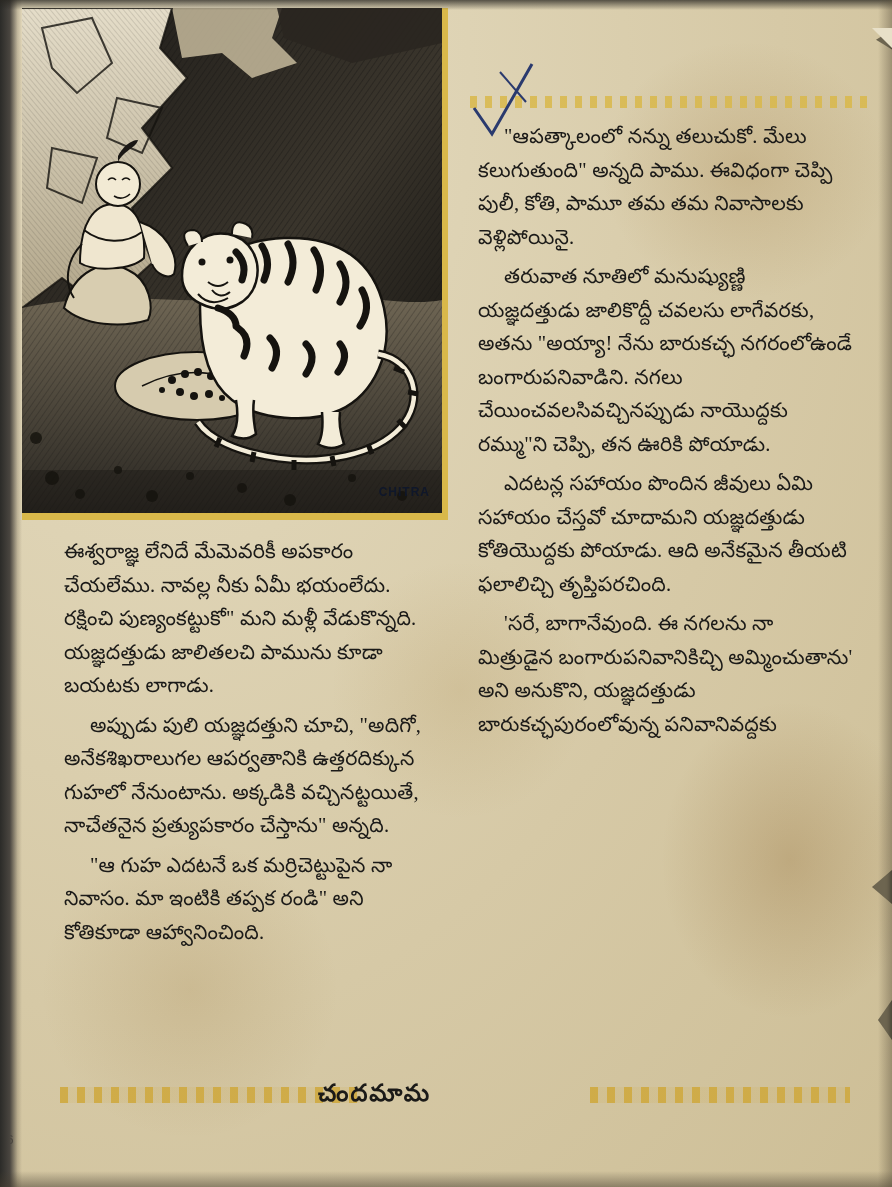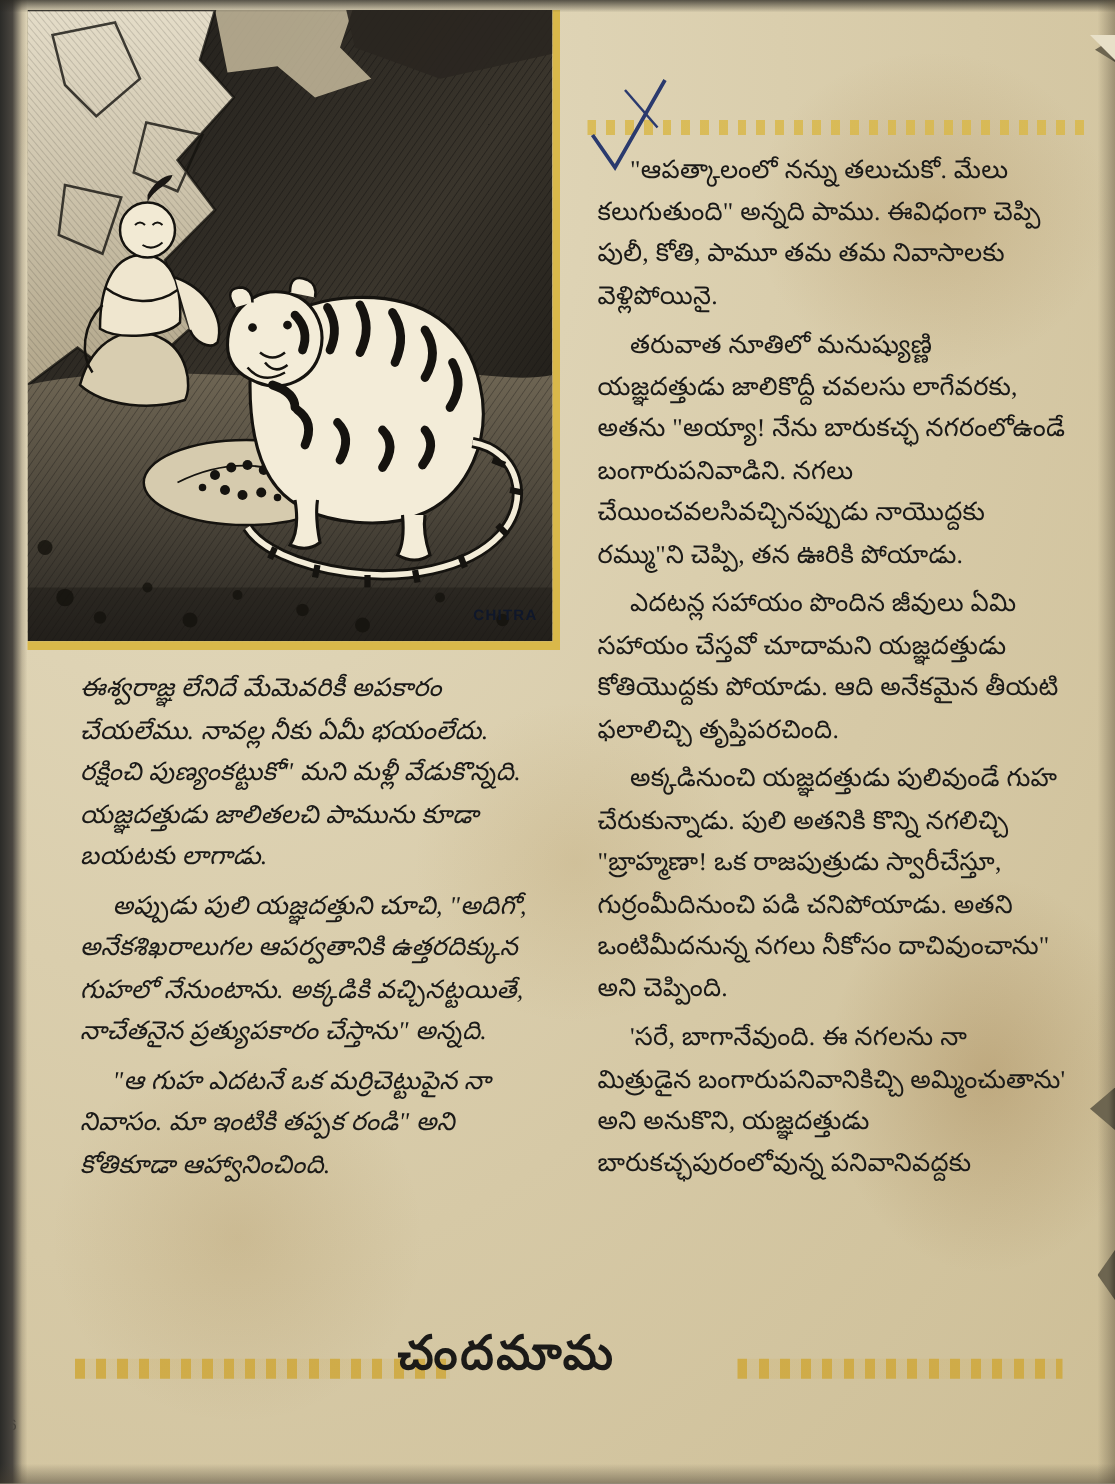"ఈశ్వరాజ్ఞ లేనిదే మేమెవరికీ అపకారం" .col-left { font-style: italic -> none }
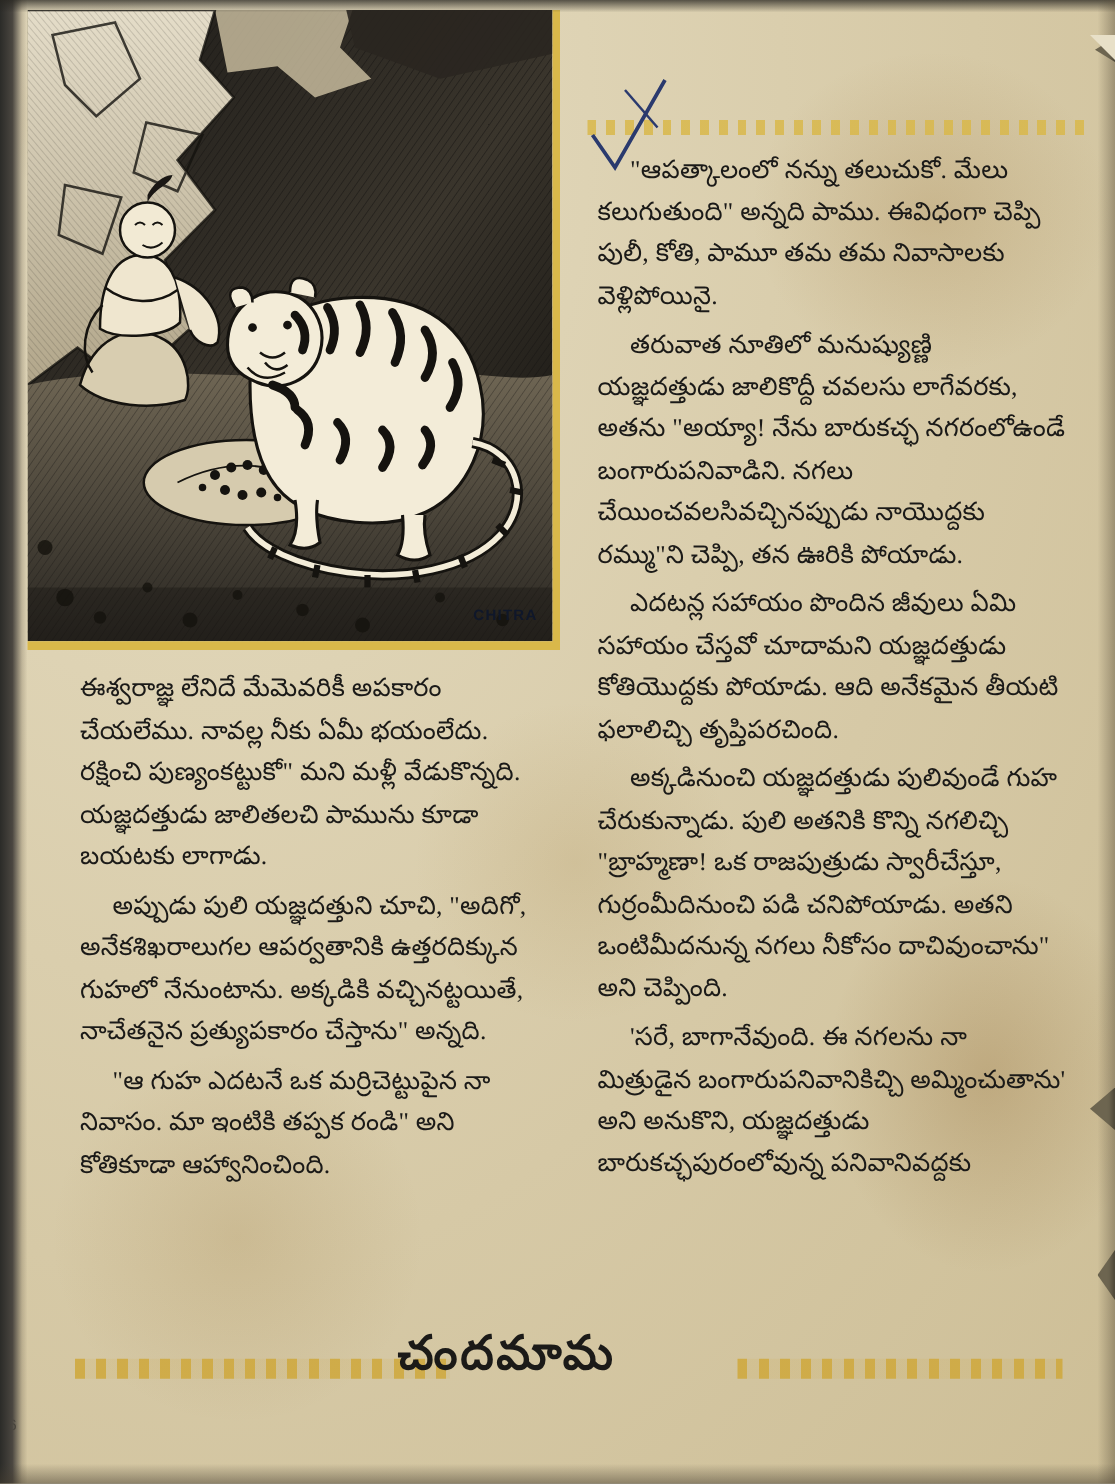"అక్కడినుంచి యజ్ఞదత్తుడు పులివుండే గుహ" p.ind { html: <p>అక్కడినుంచి యజ్ఞదత్తుడు పులివుండే గుహ చేరుకున్నాడు. పులి అతనికి కొన్ని నగలిచ్చి "బ్రాహ్మణా! ఒక రాజపుత్రుడు స్వారీచేస్తూ, గుర్రంమీదినుంచి పడి చనిపోయాడు. అతని ఒంటిమీదనున్న నగలు నీకోసం దాచివుంచాను" అని చెప్పింది.</p> -> none }
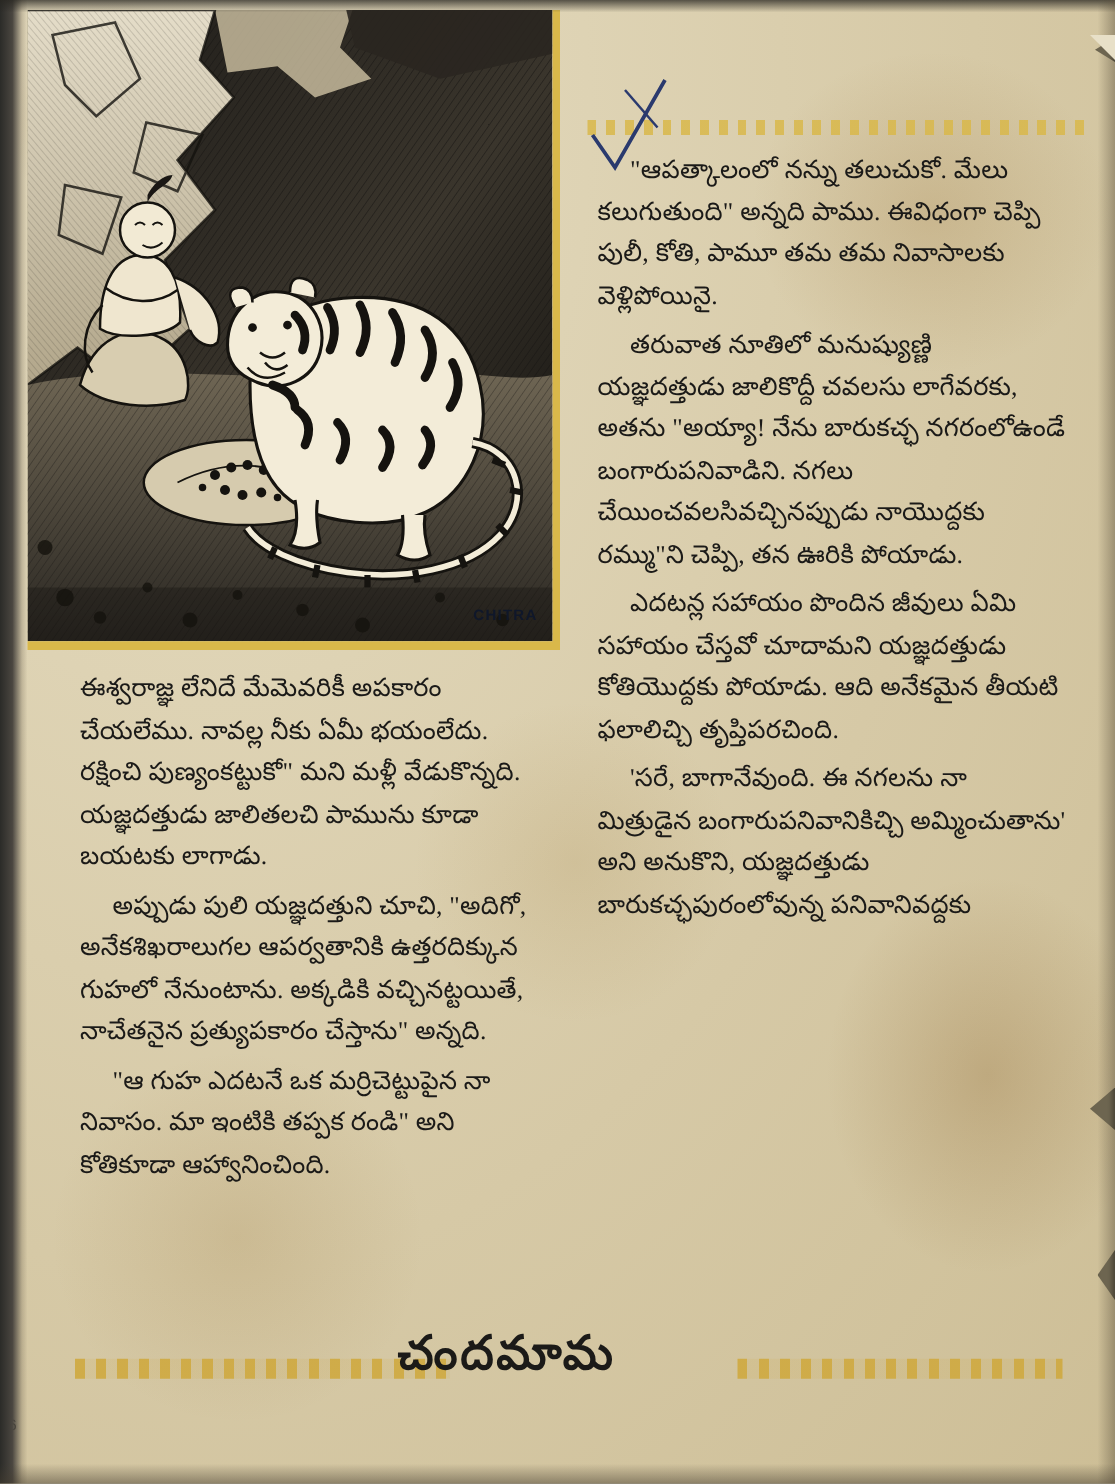"చందమామ" .masthead { font-size: 38px -> 24px }
